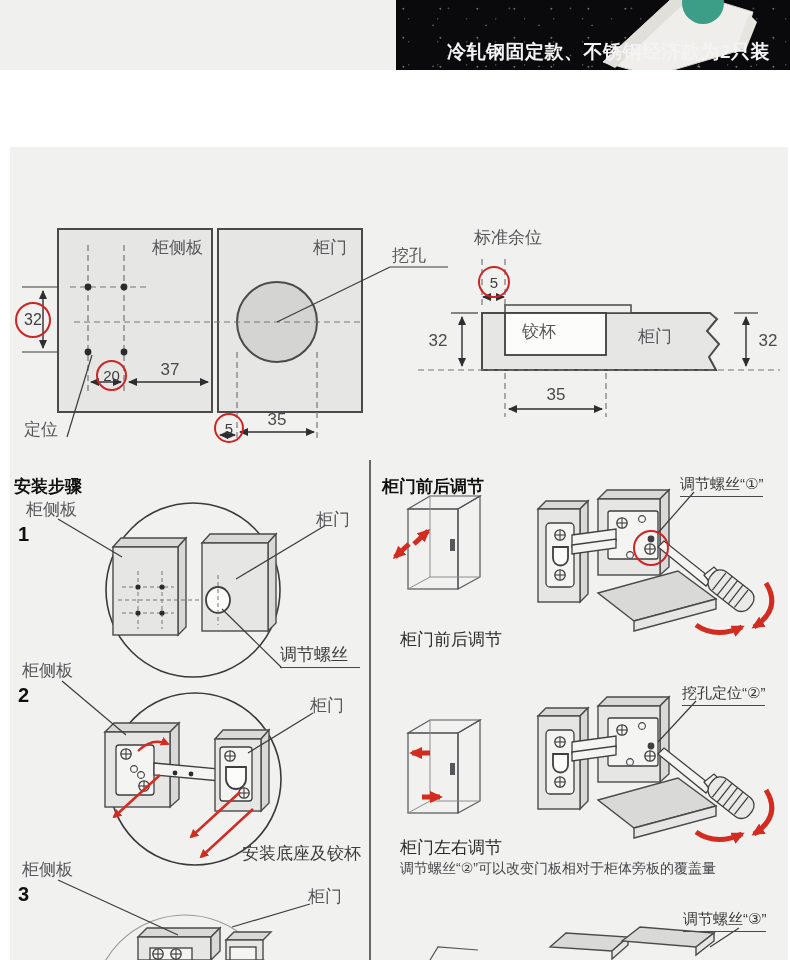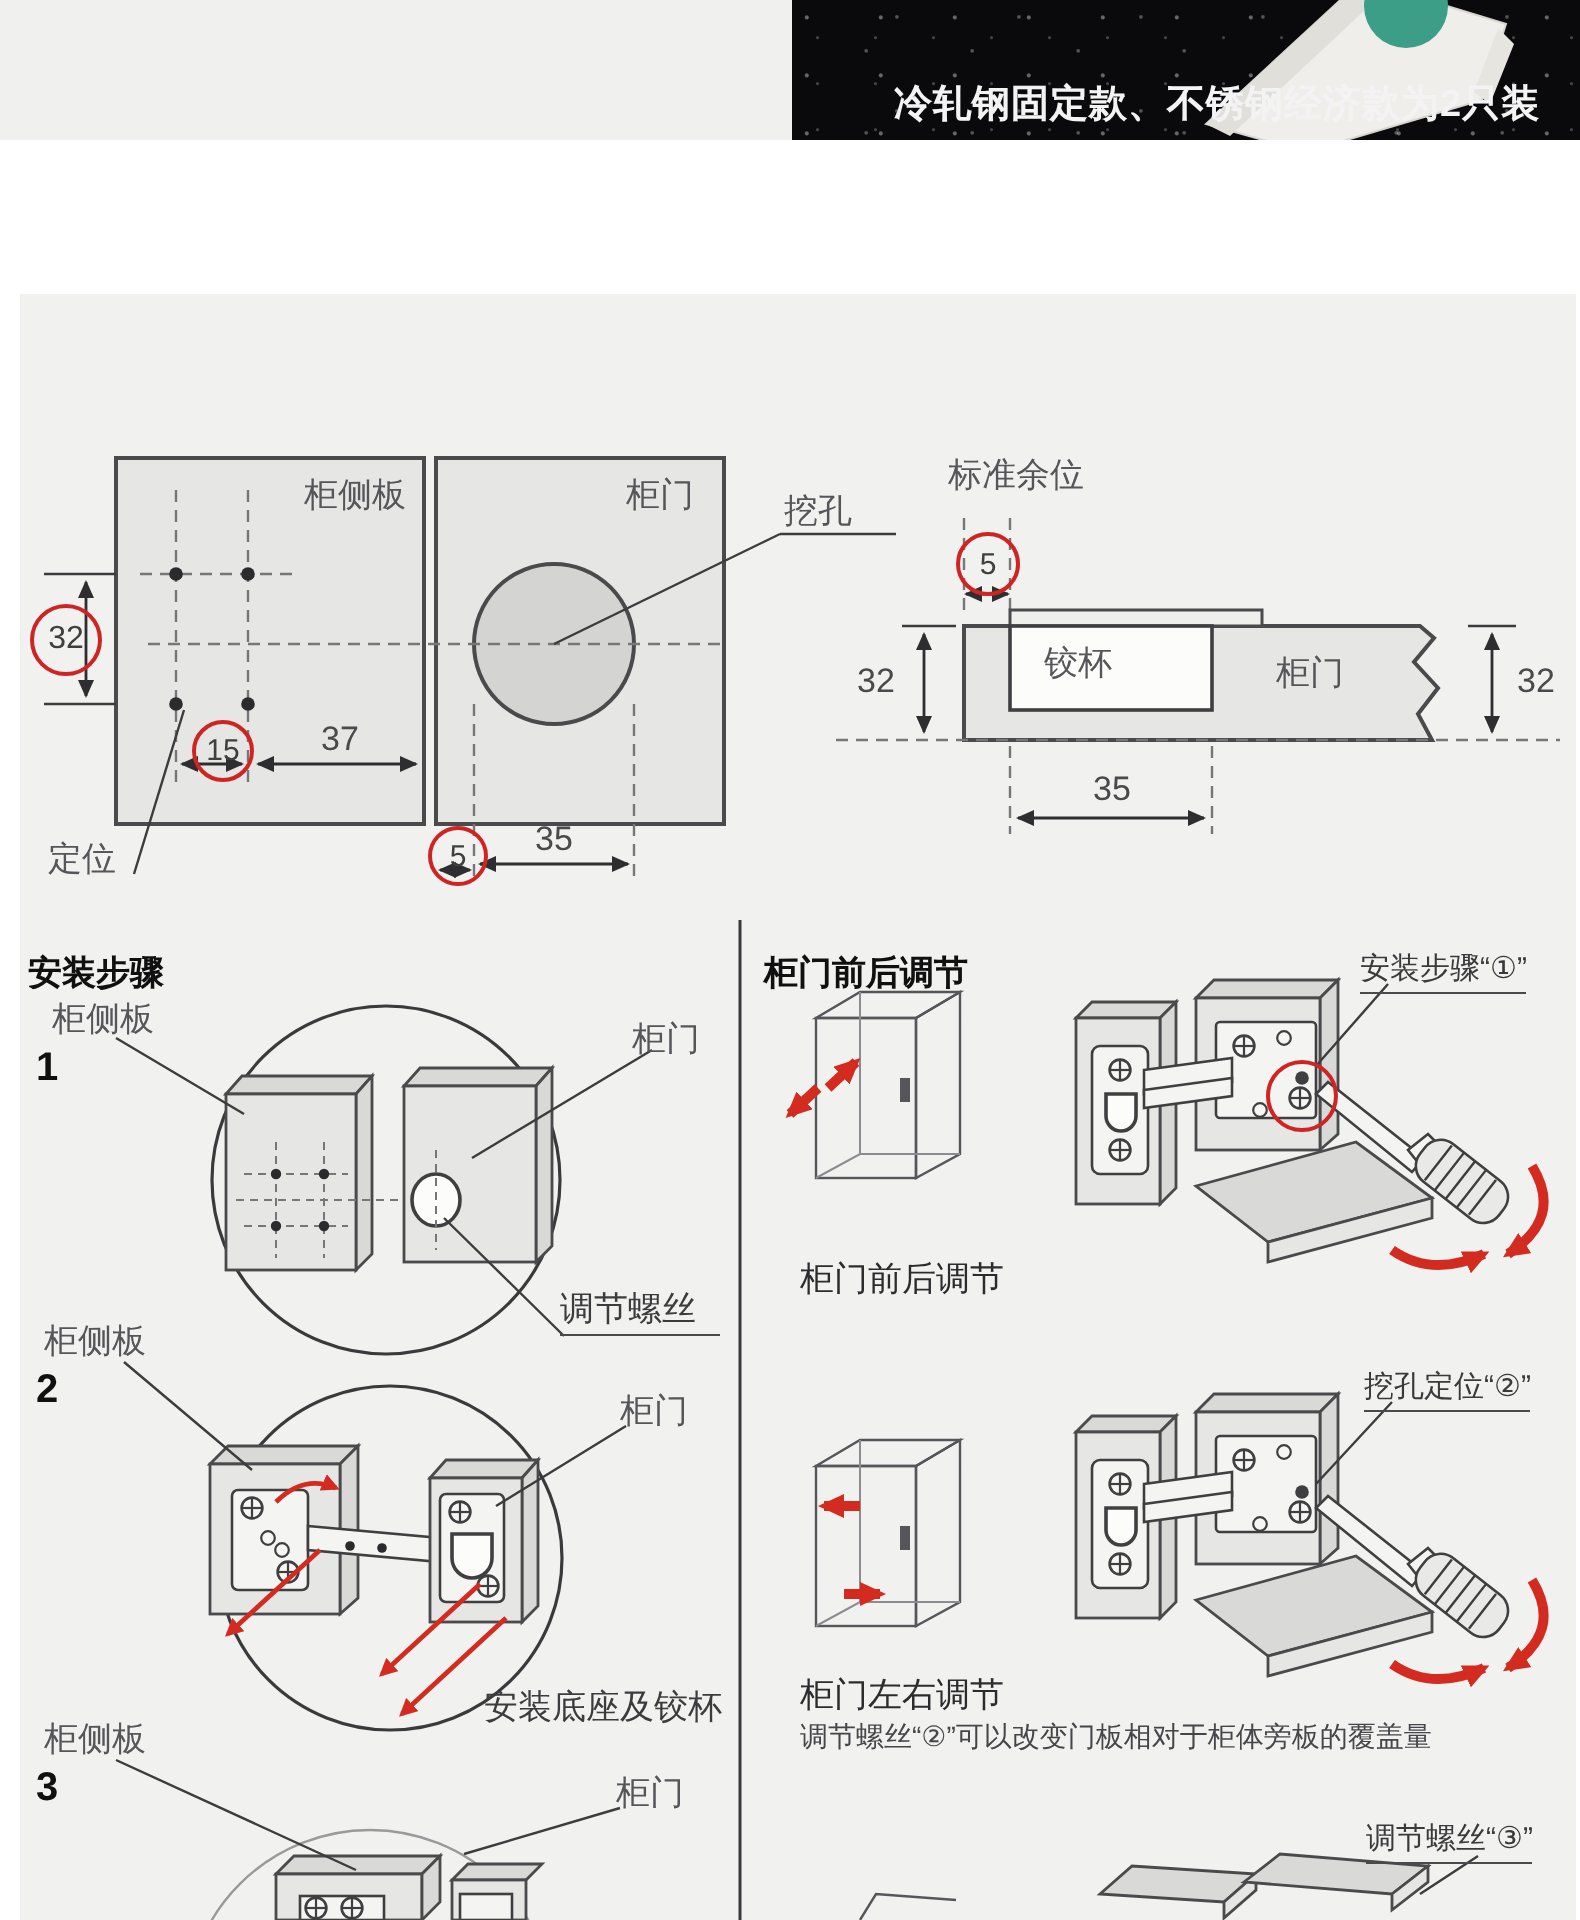"15" span.rc { text: 15 -> 20 }
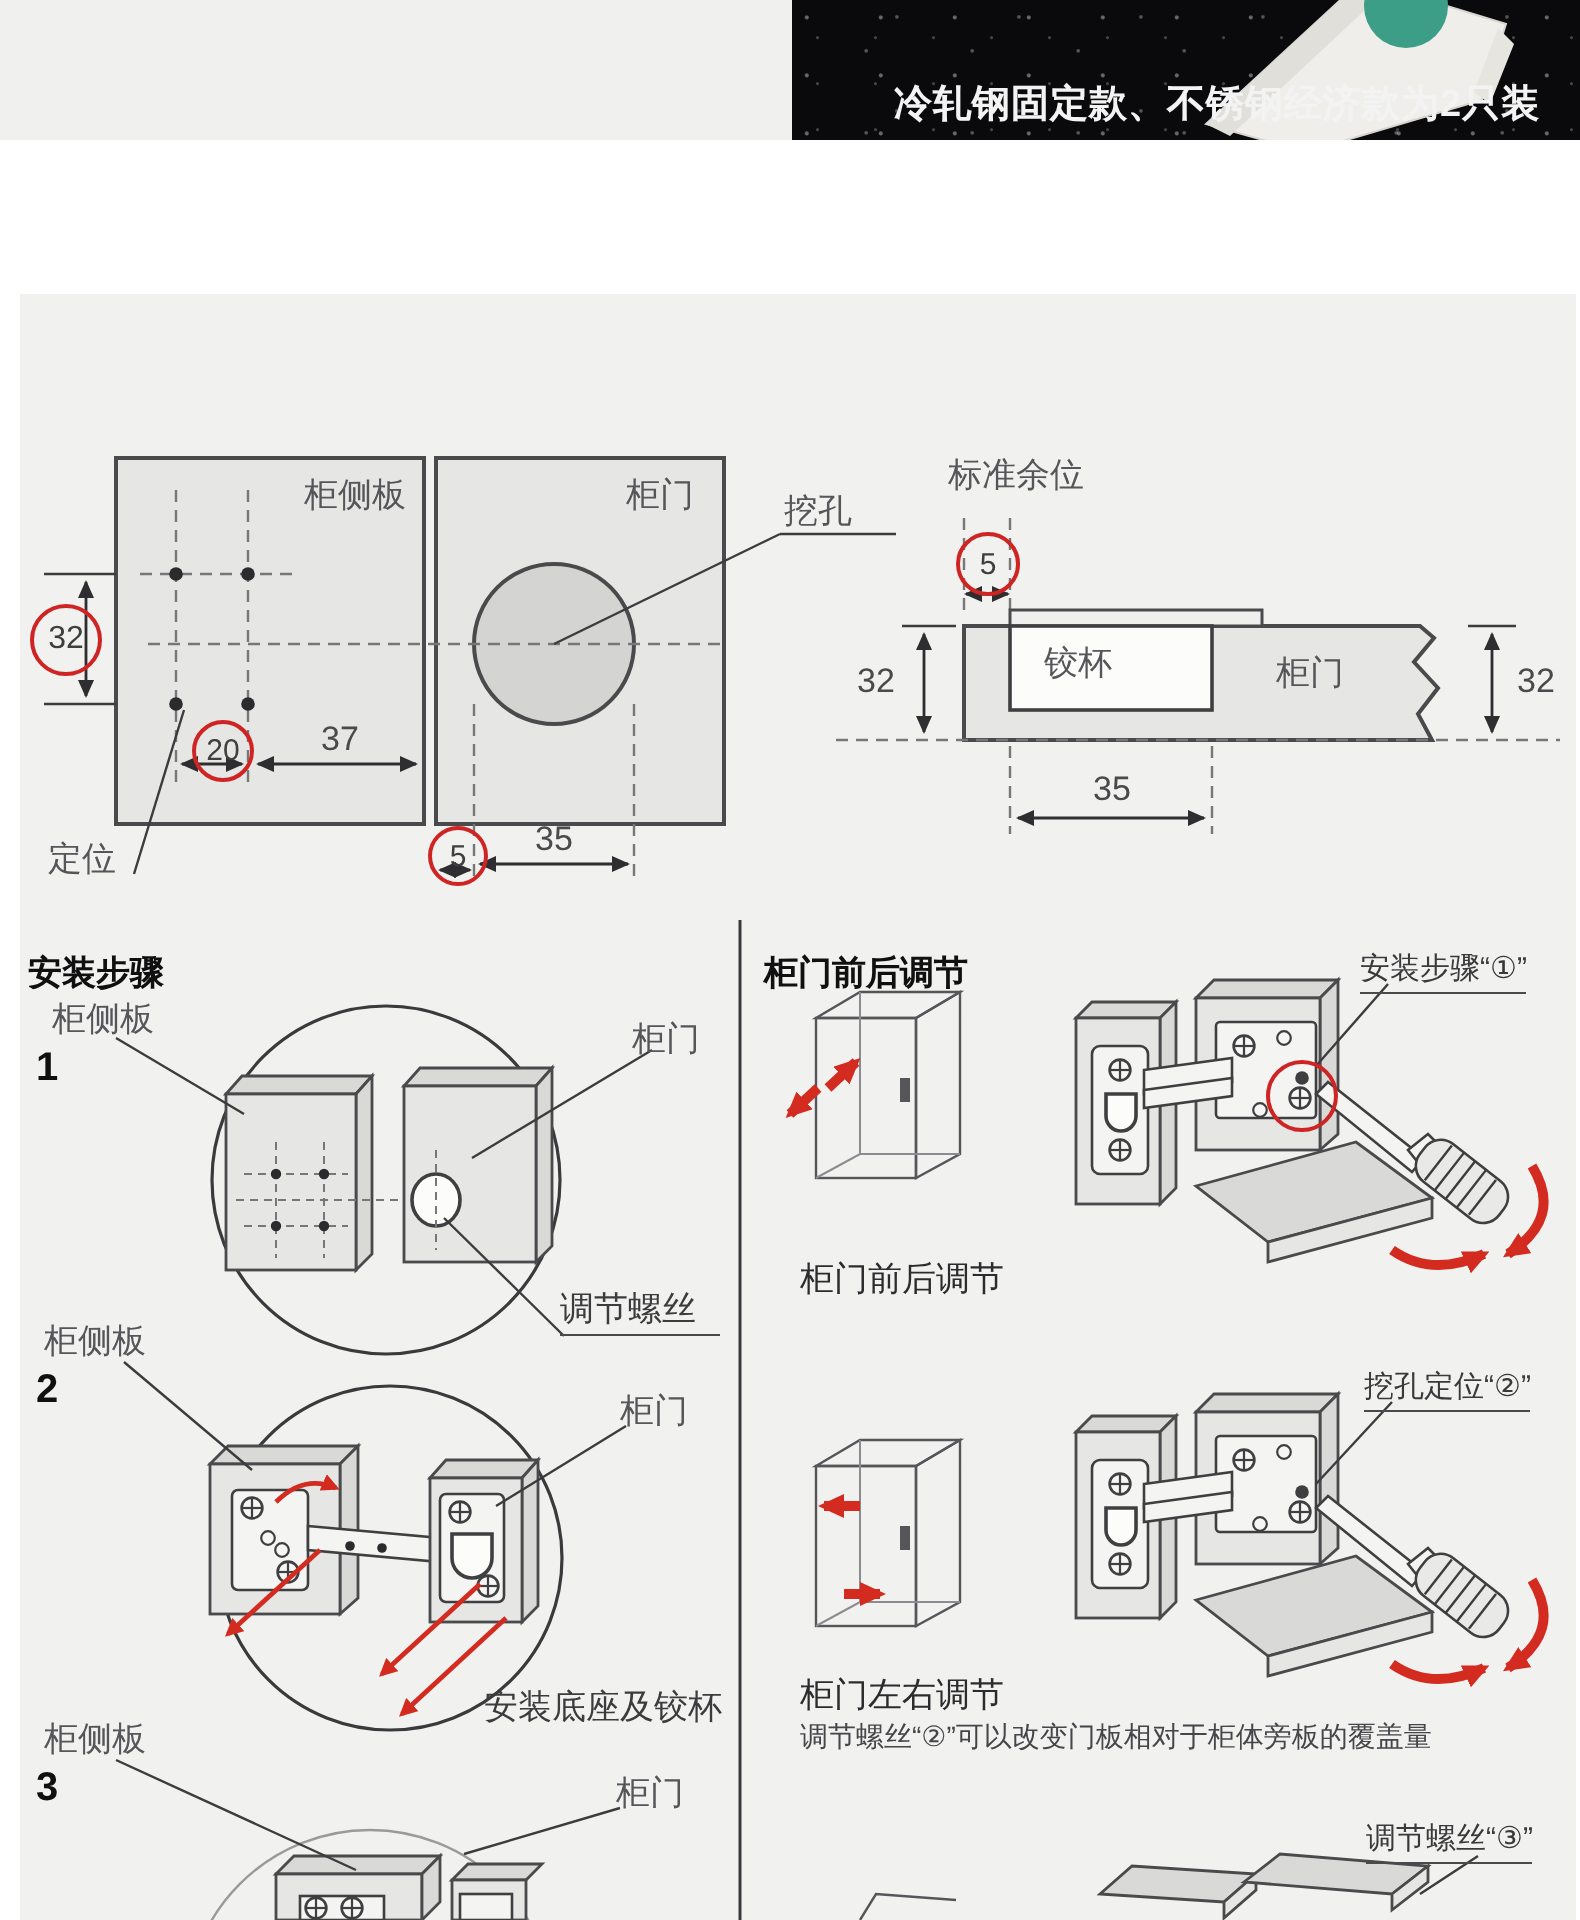"安装步骤“①”" span.screw-lb { text: 安装步骤 -> 调节螺丝 }
